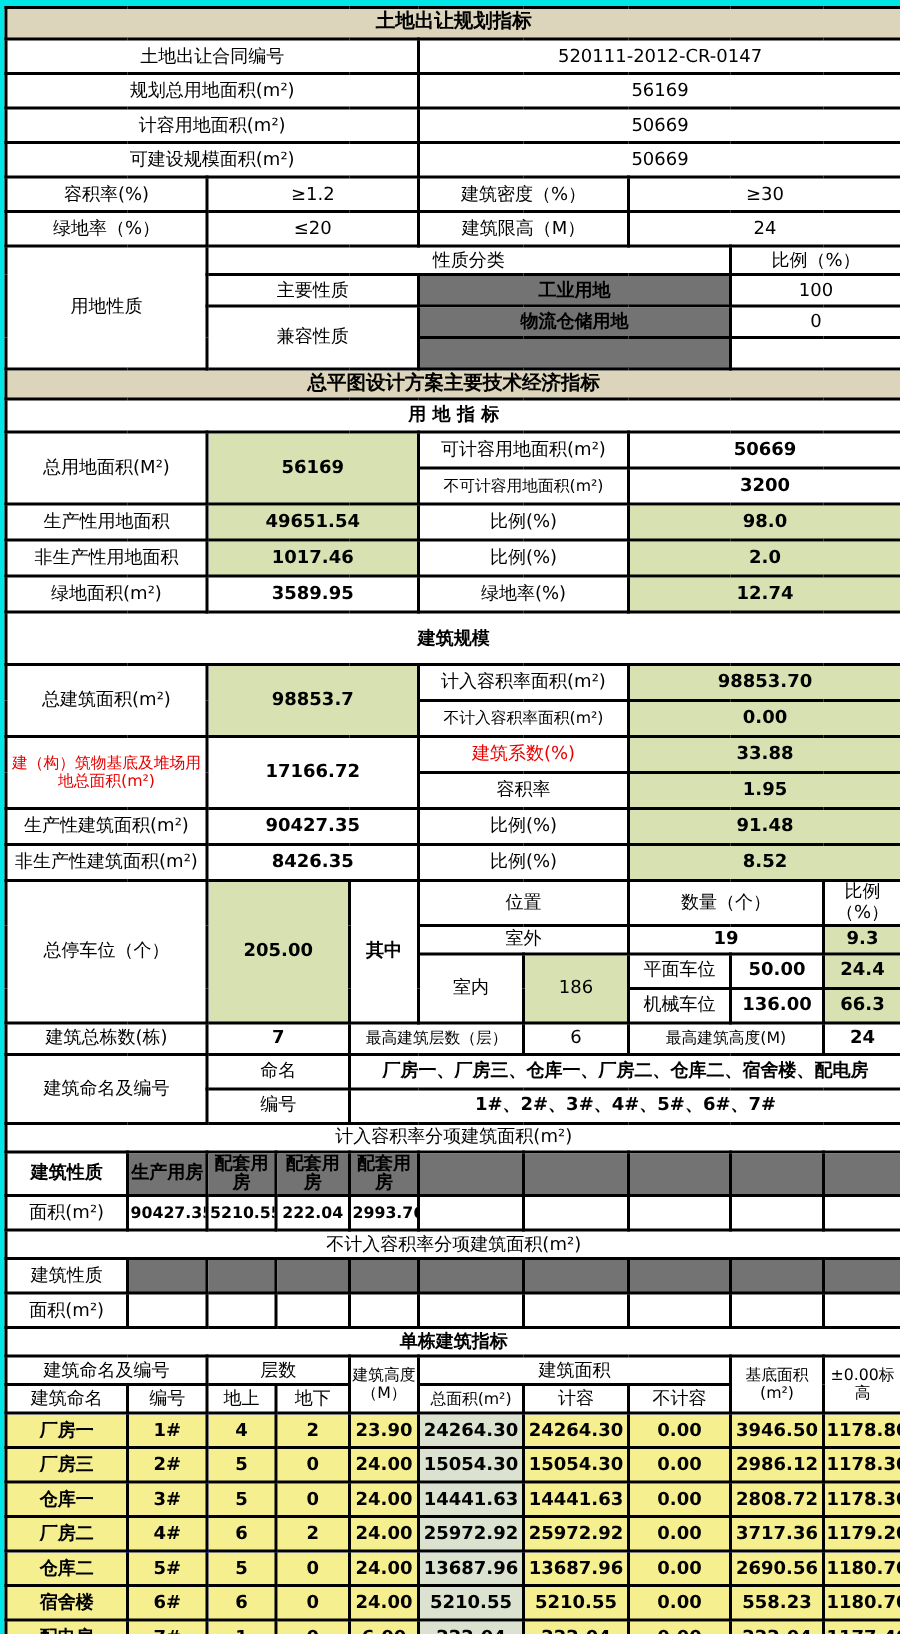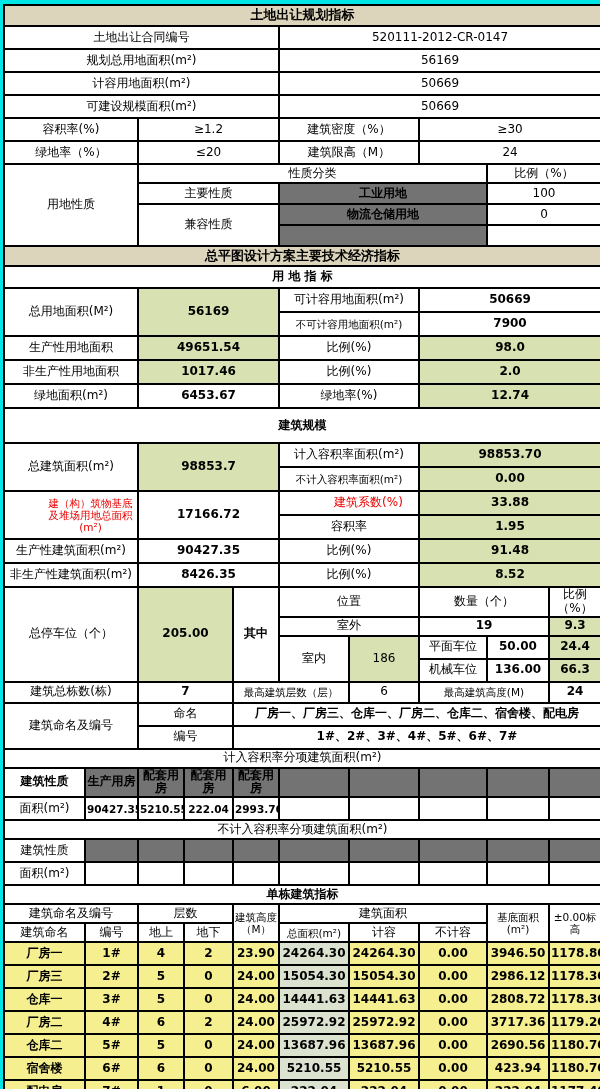"7900" td.b { text: 7900 -> 3200 }
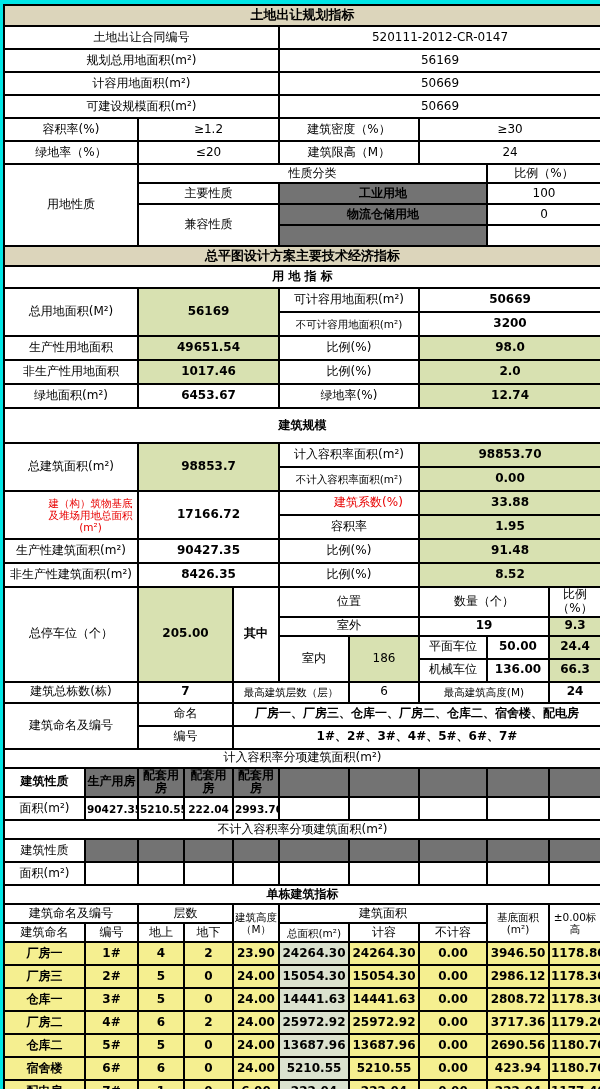"6453.67" td.b { text: 6453.67 -> 3589.95 }
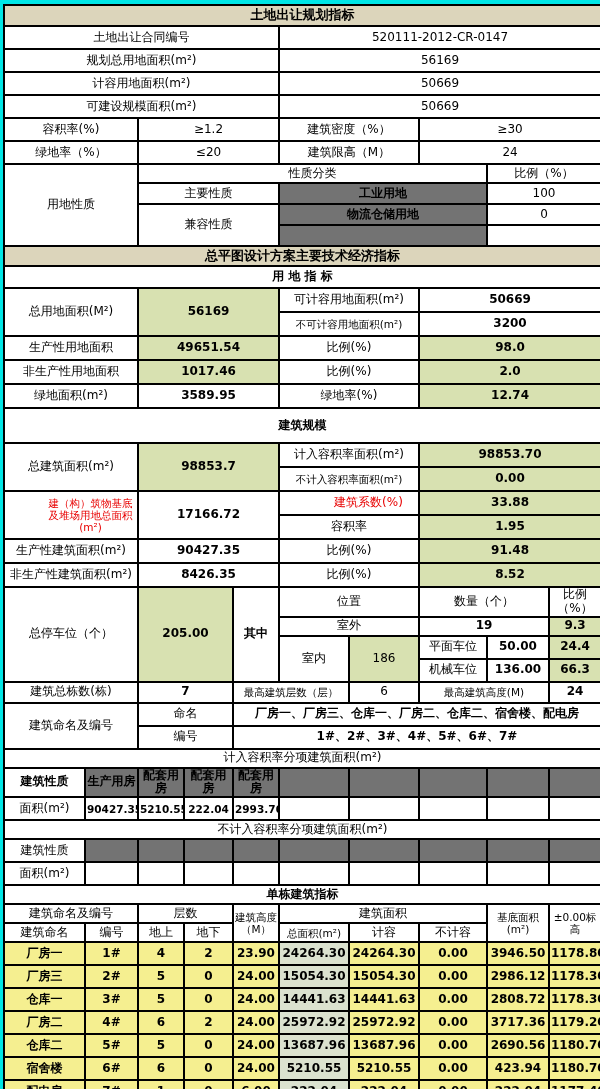"建（构）筑物基底及堆场用地总面积(m²)" .red { padding-left: 40px -> none }
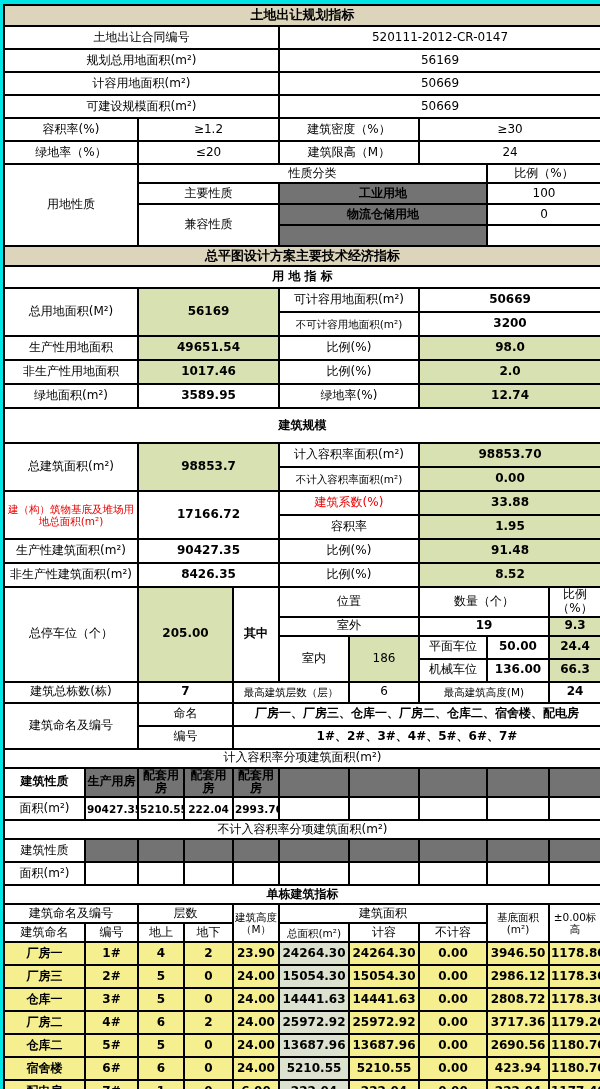"423.94" td.yellow { text: 423.94 -> 558.23 }
